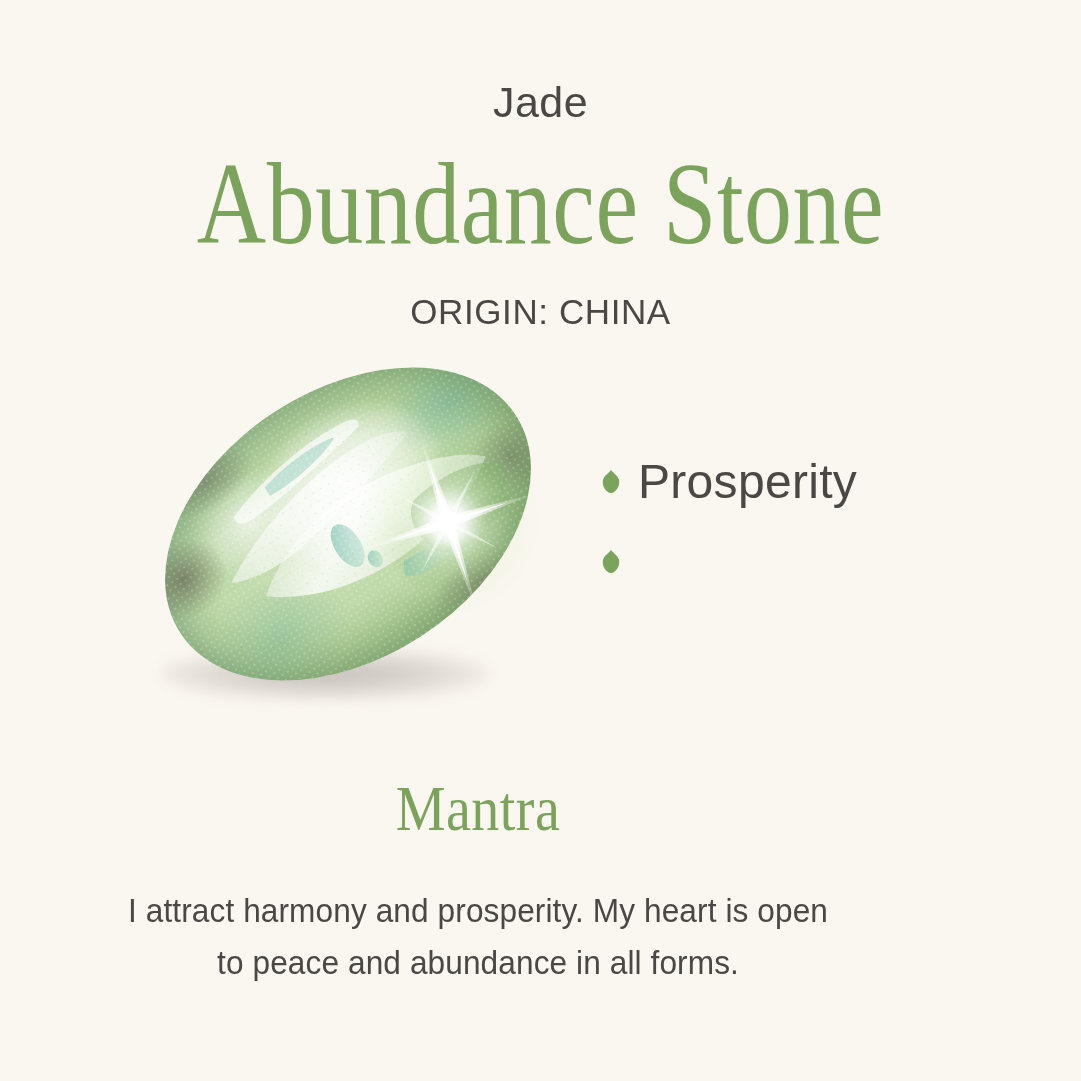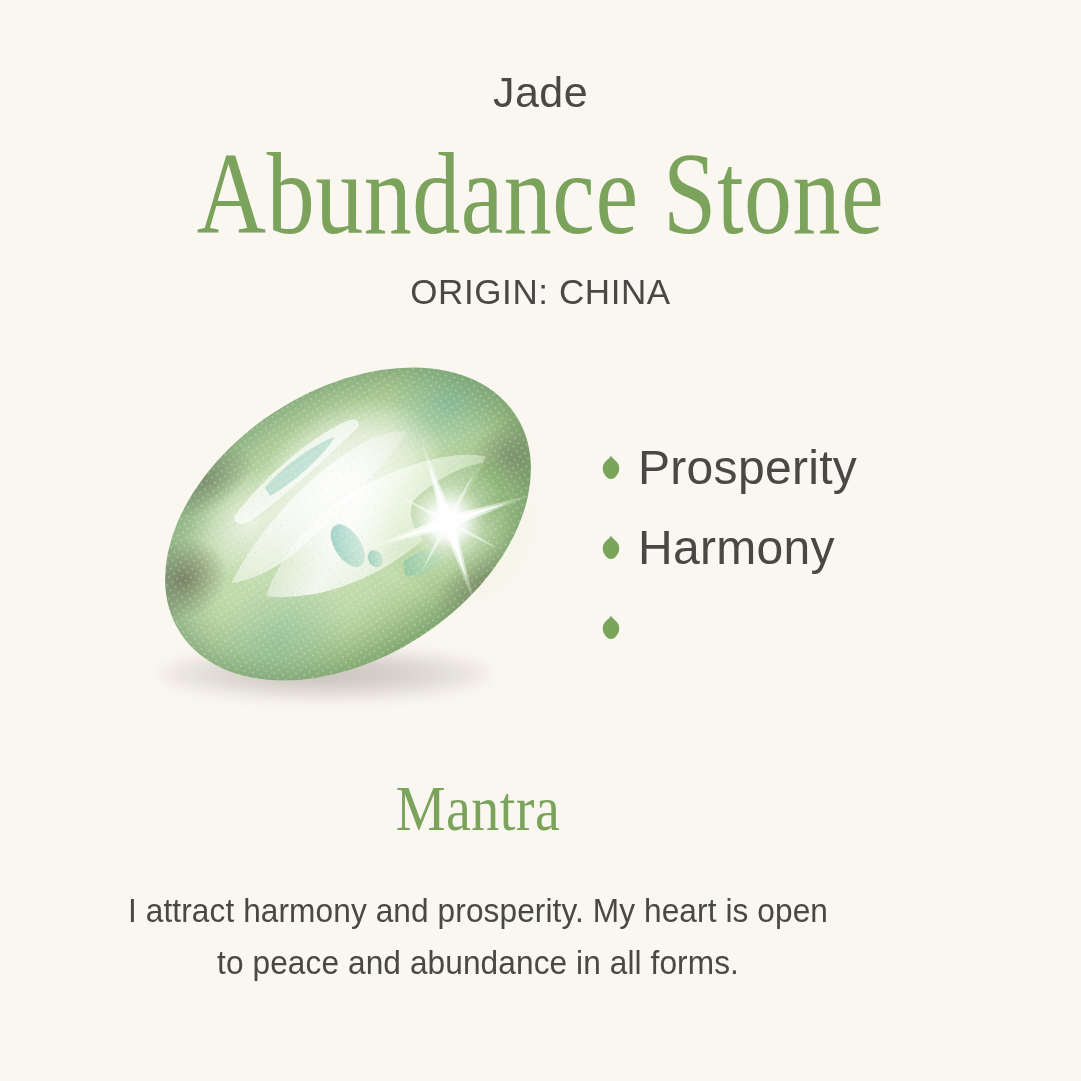"Jade" #header { top: 8px -> 18px }
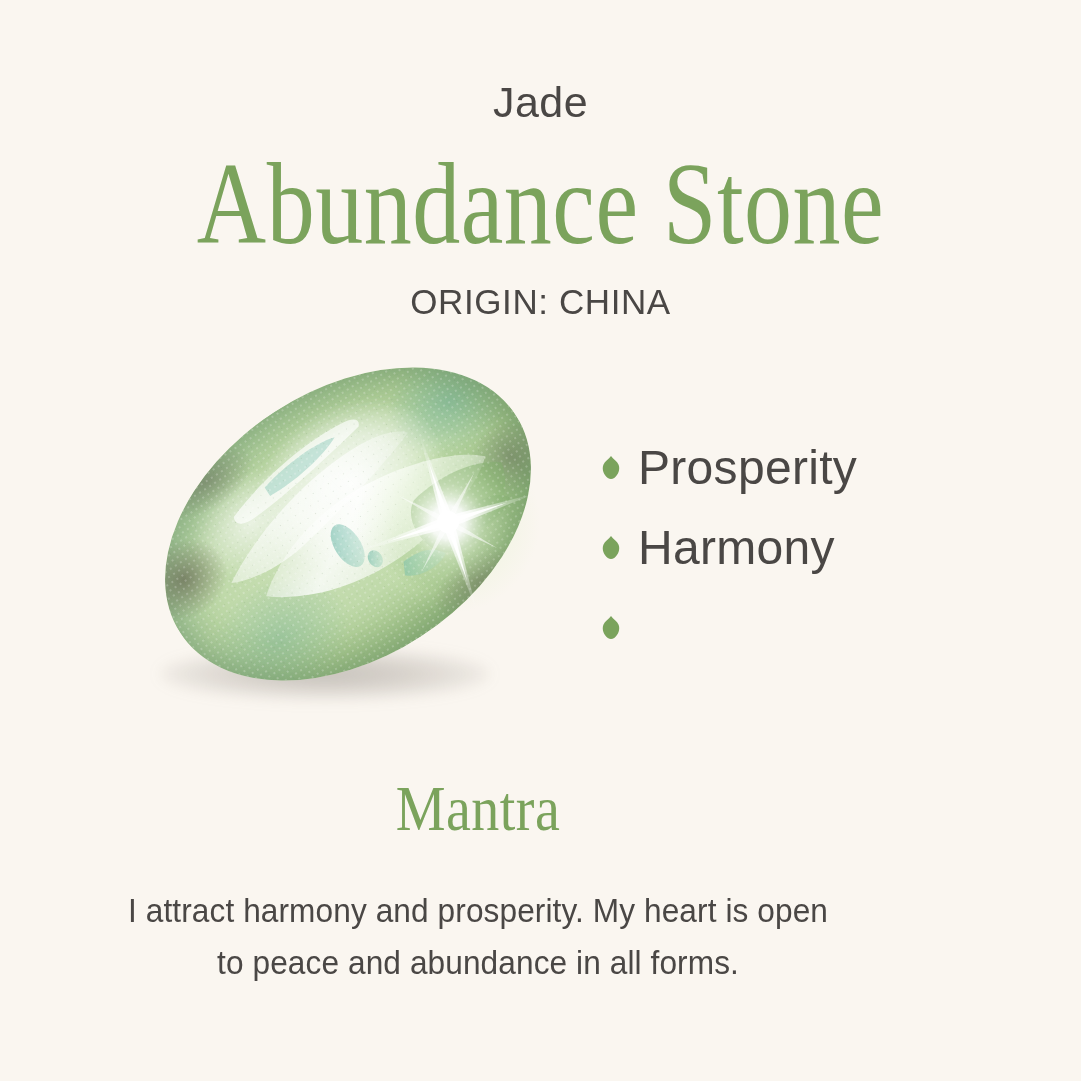"ORIGIN: CHINA" #origin { margin: 1px -> 11px }
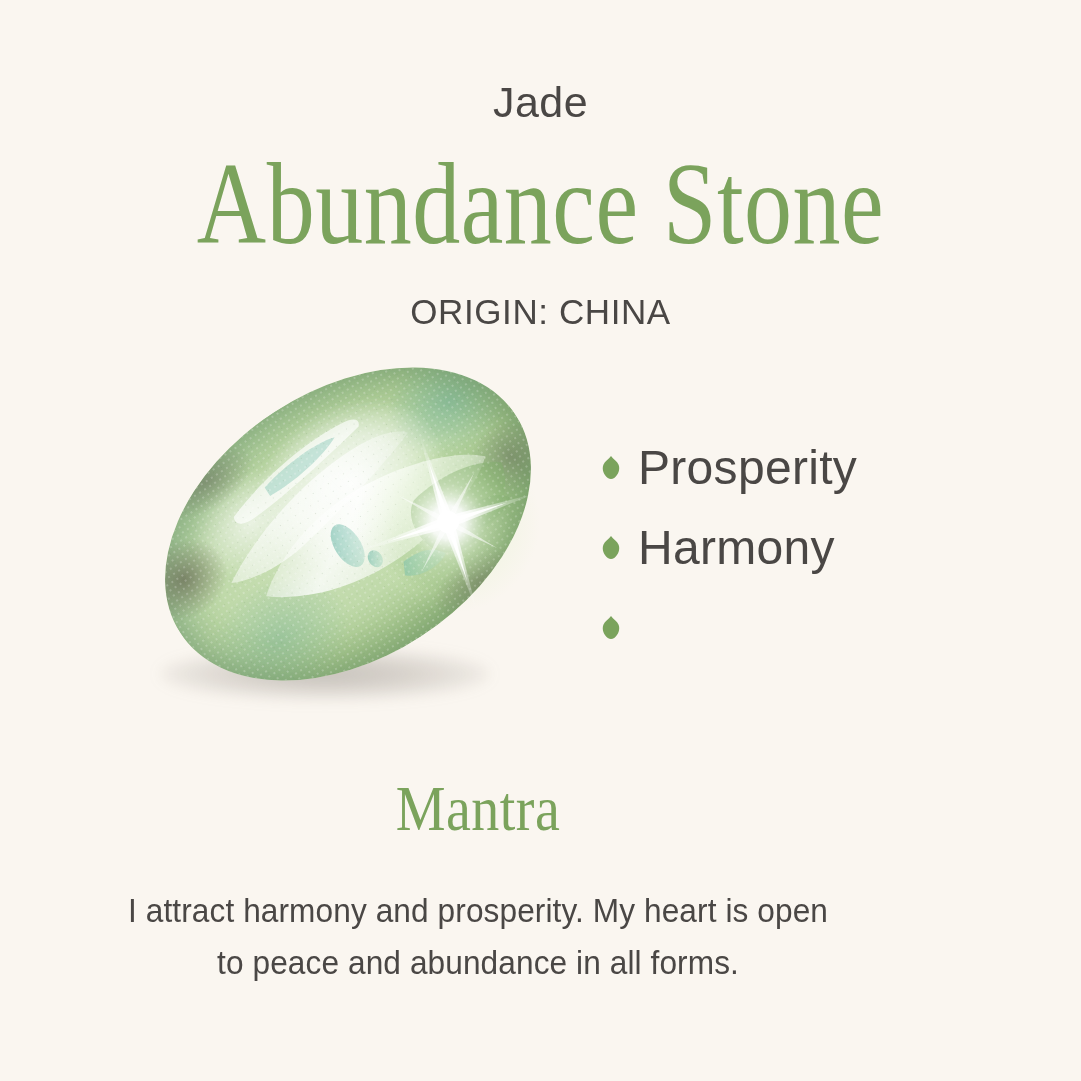"Prosperity" #properties { top: 48px -> 62px }
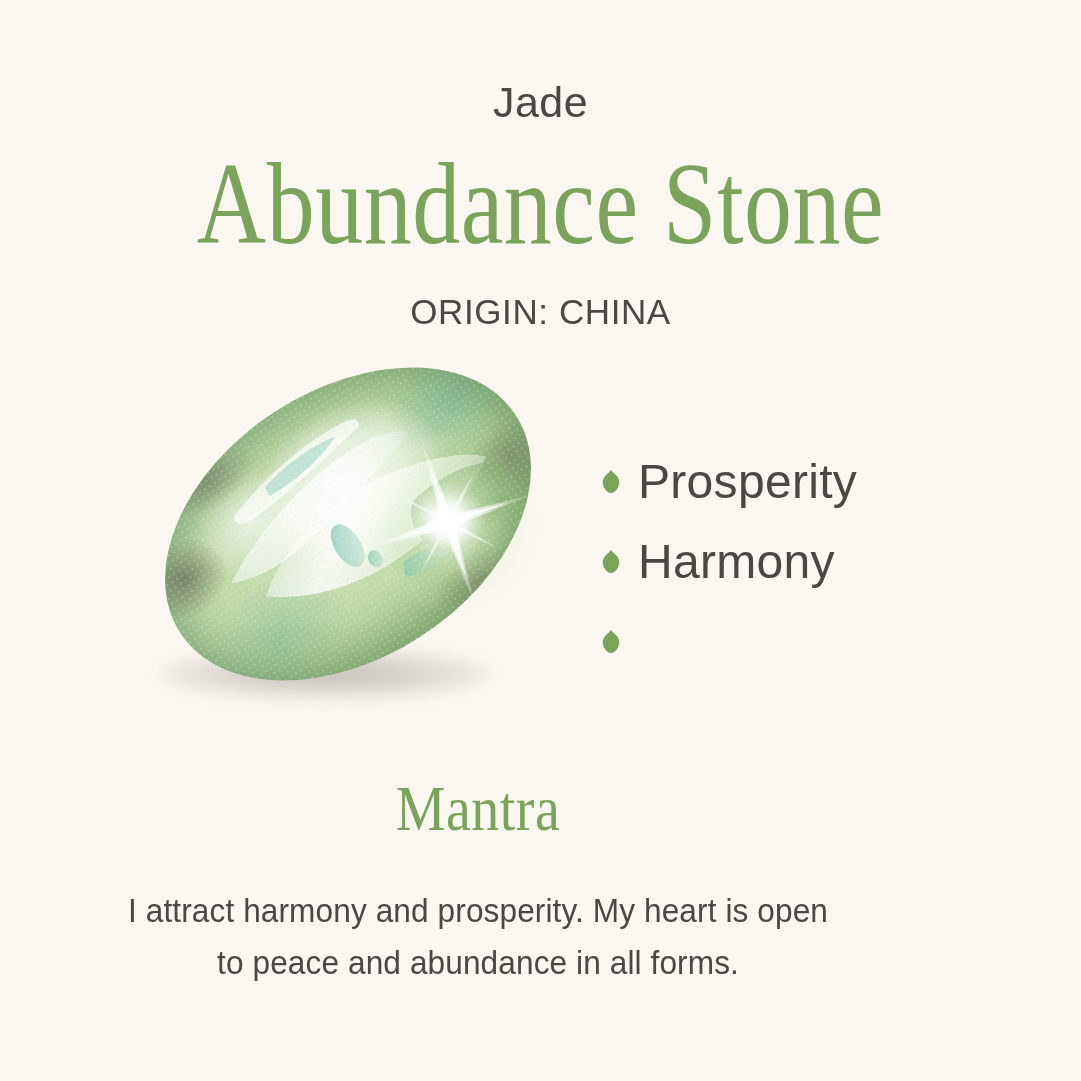"Harmony" div.property-row { html: <div> <svg> <path></path> </svg> <span>Harmony</span> </div> -> none }
